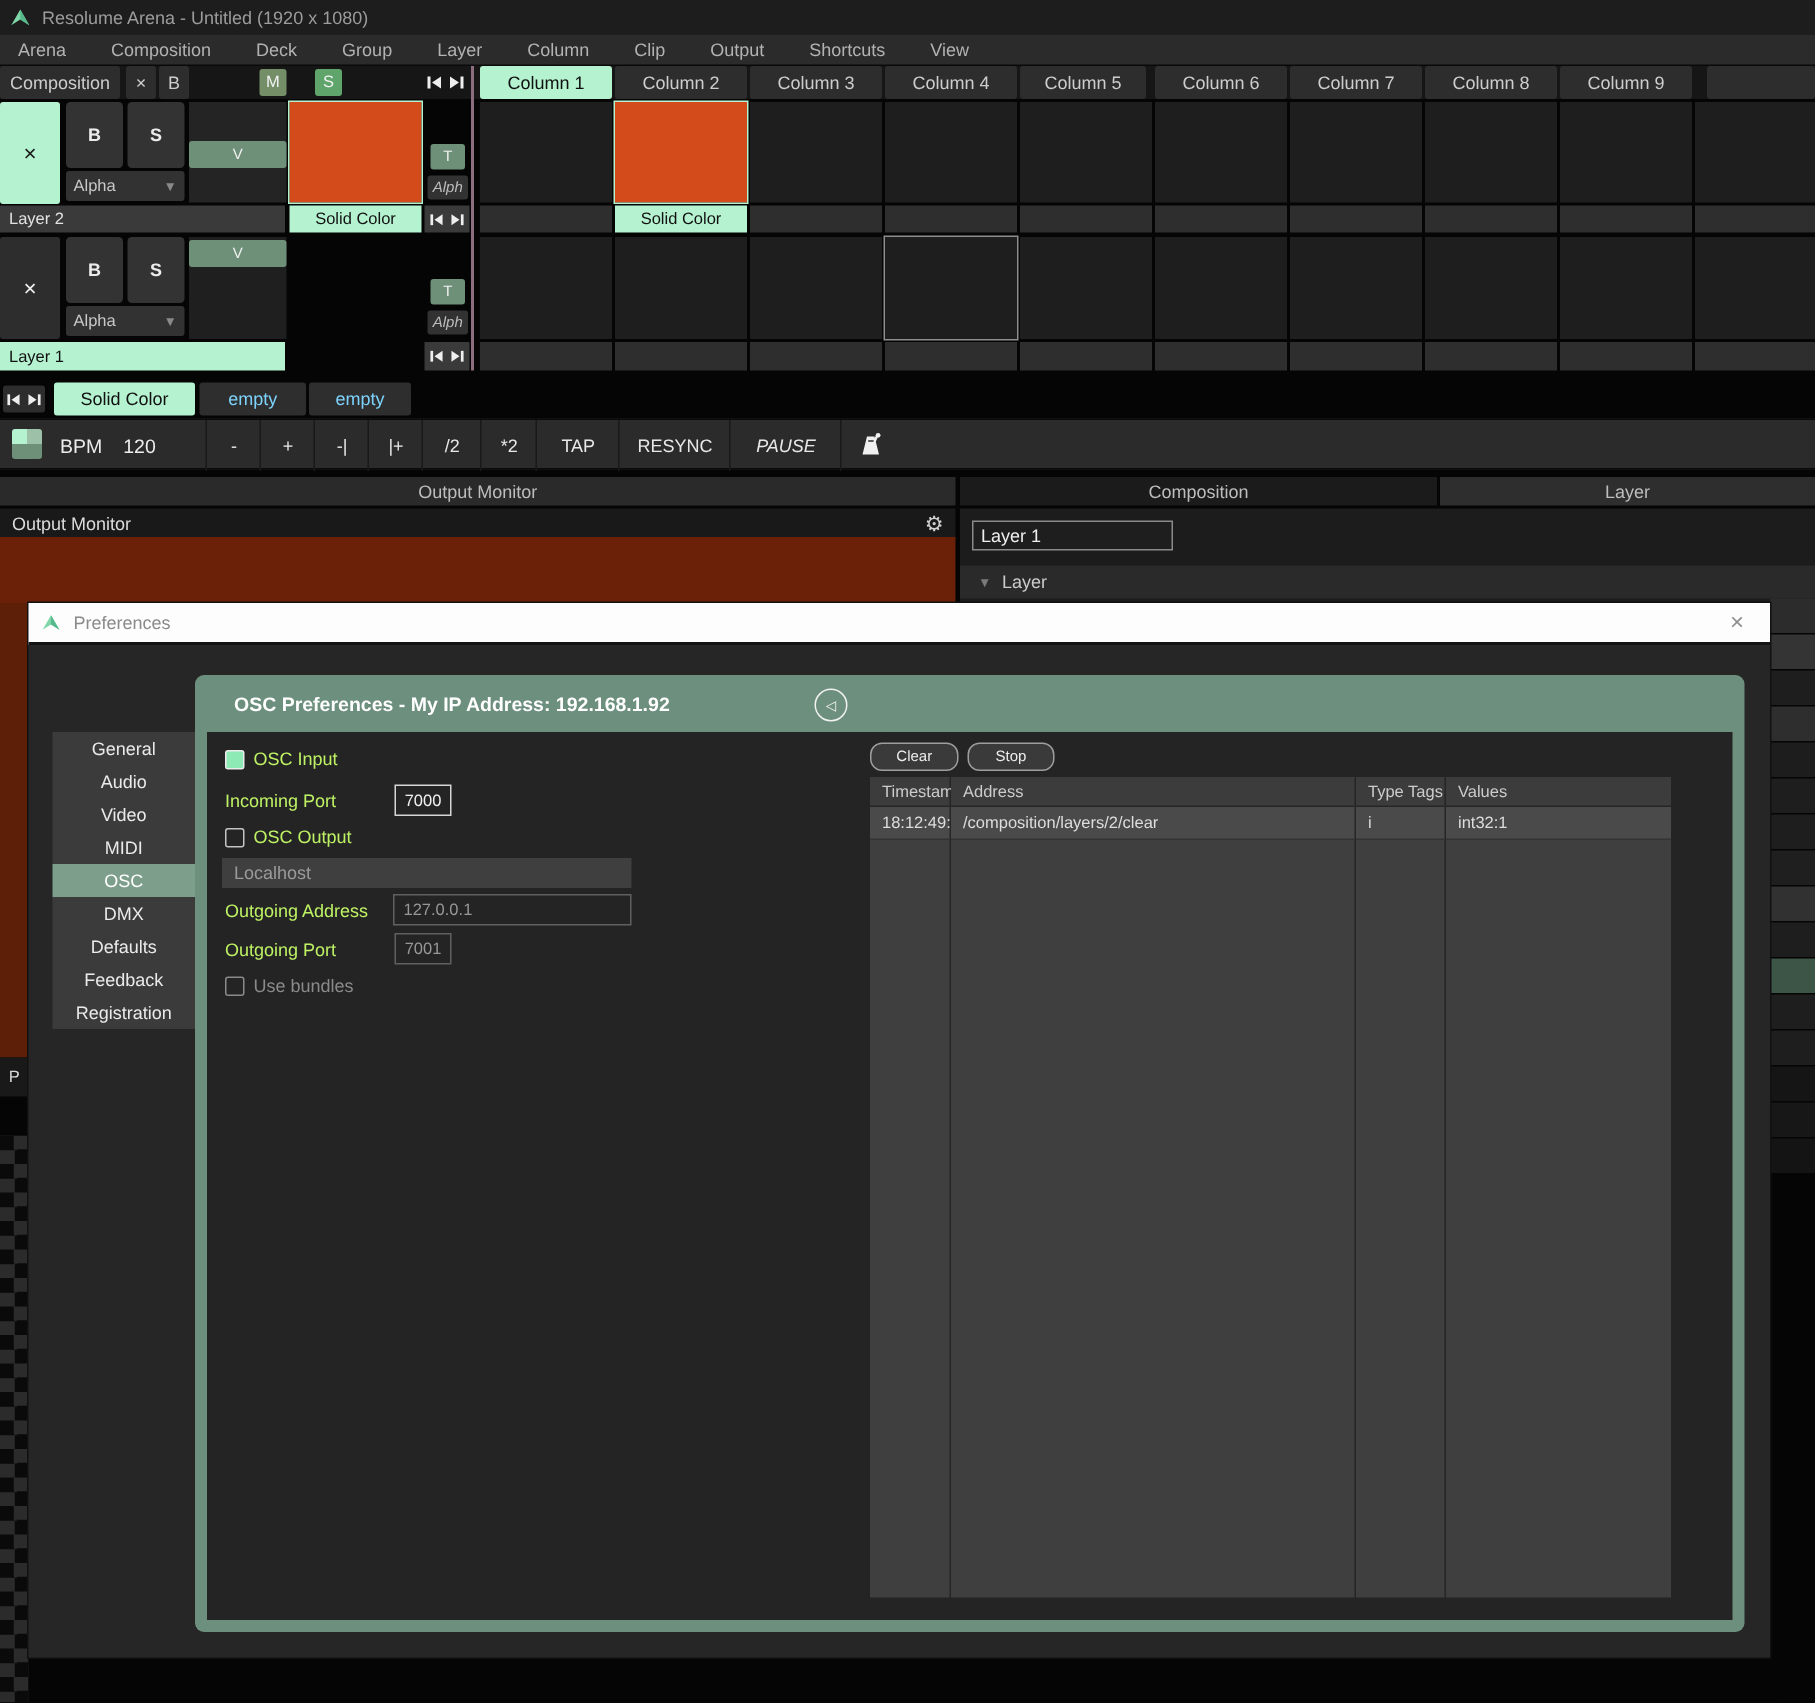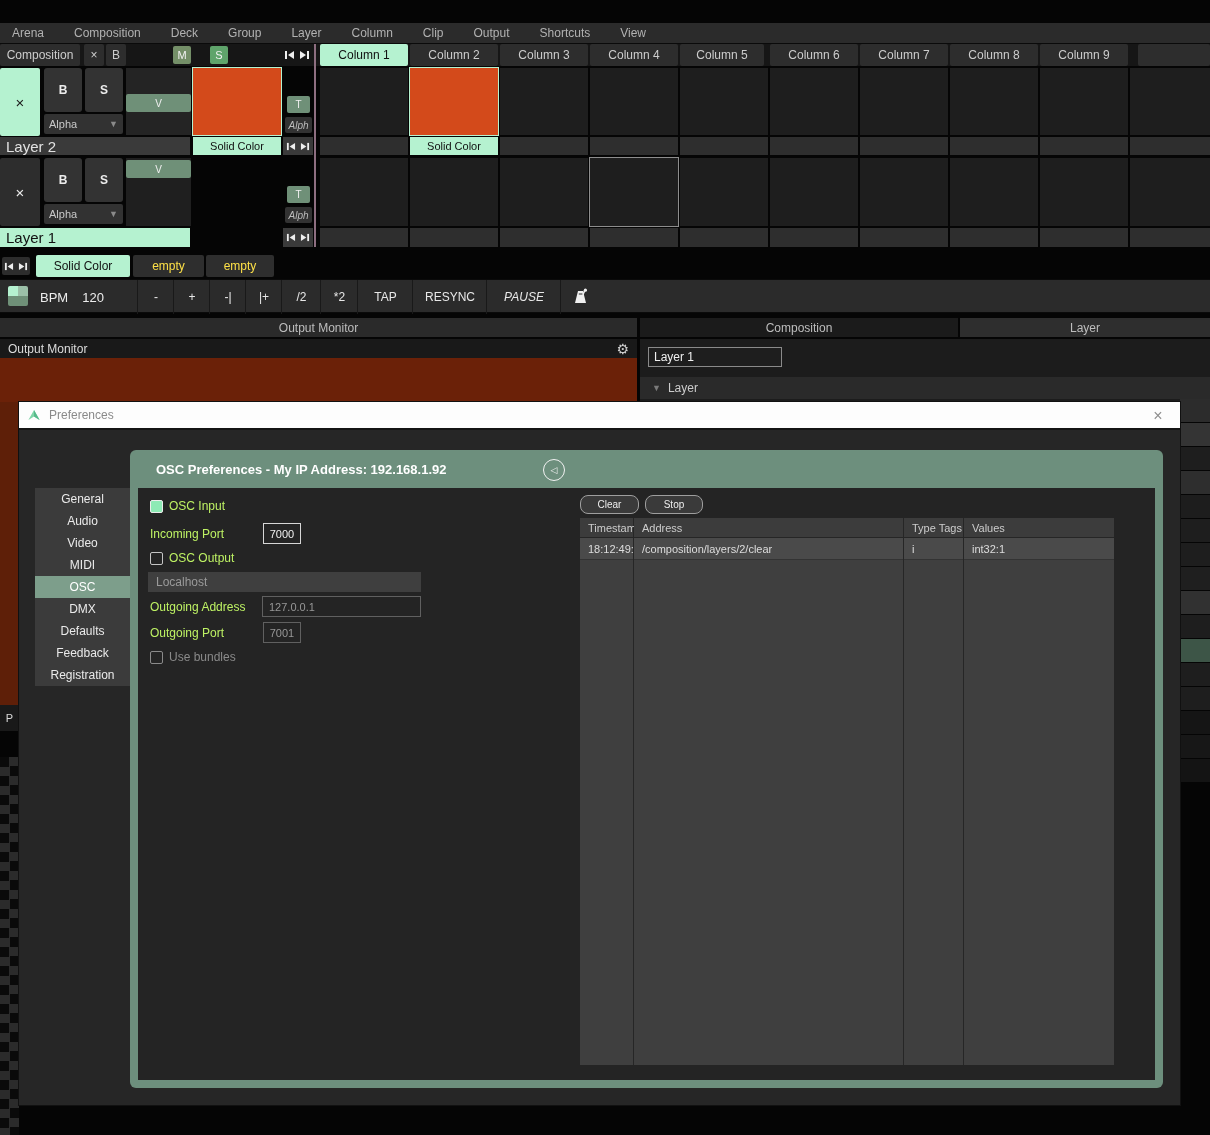"Resolume Arena - Untitled (1920" div.abs { html: none -> <div> <svg> <path></path> <path></path> </svg> <span>Resolume Arena - Untitled (1920 x 1080)</span> </div> }
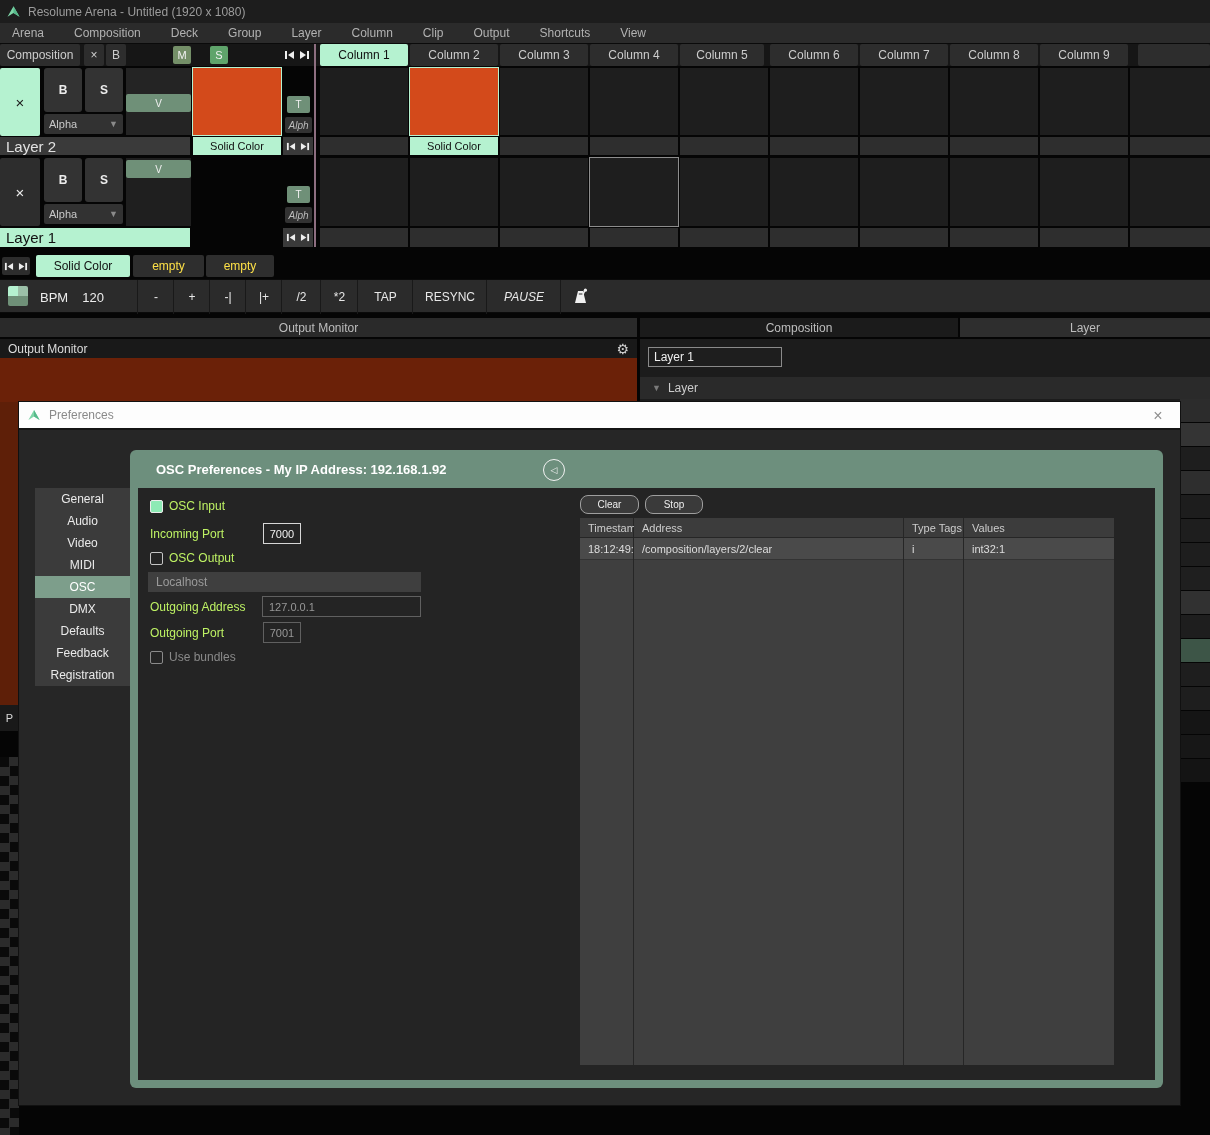"Layer 2" .namebar { font-size: 15px -> 11px }
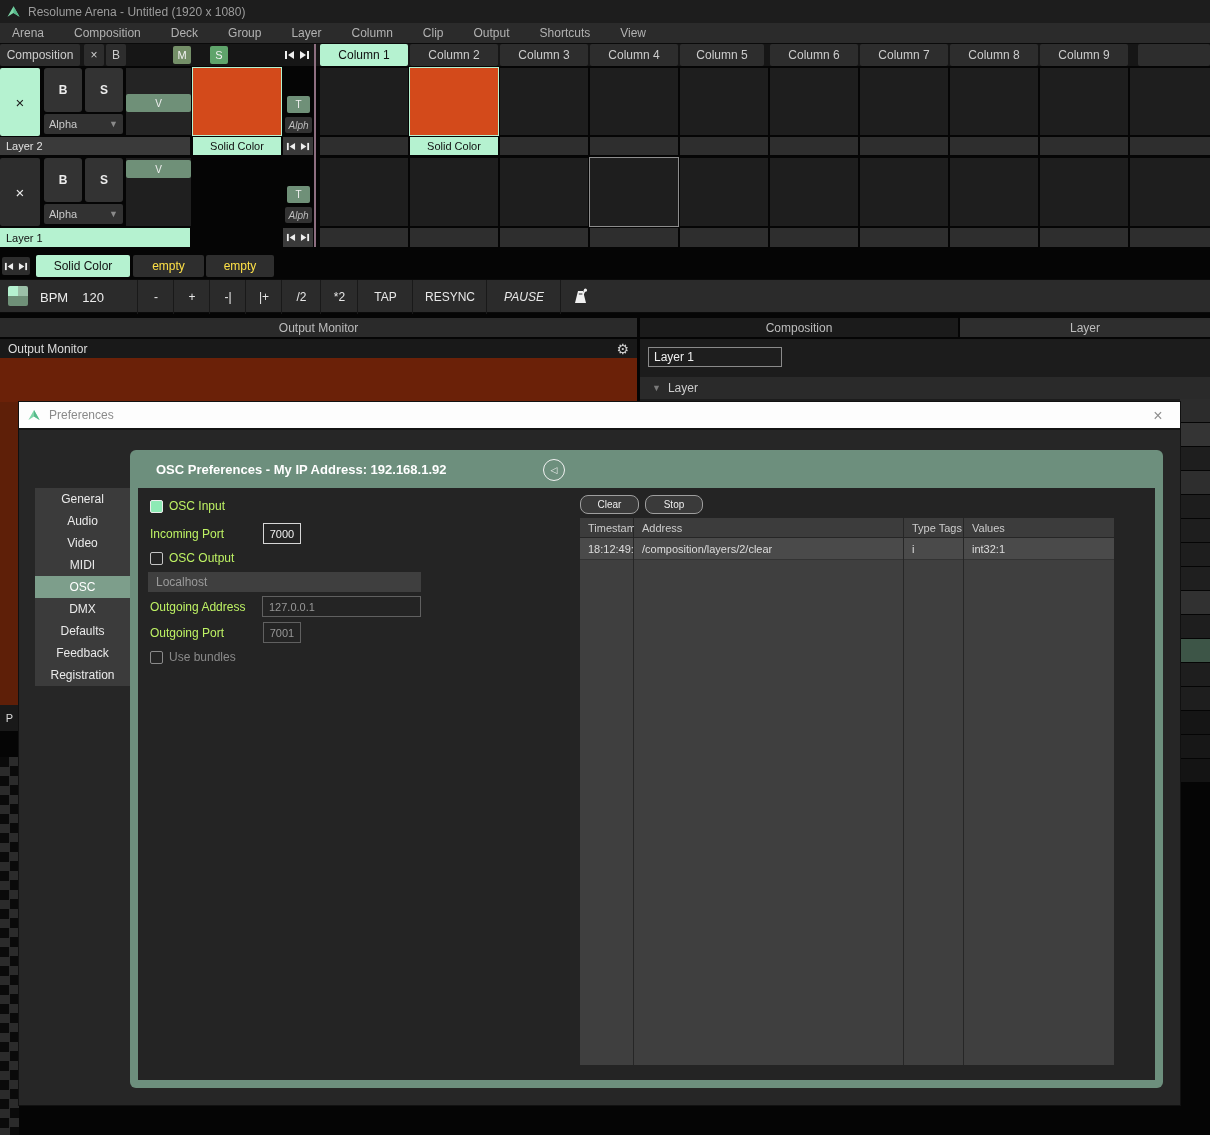"empty" .decktab { color: #fde047 -> #7dd3fc }
